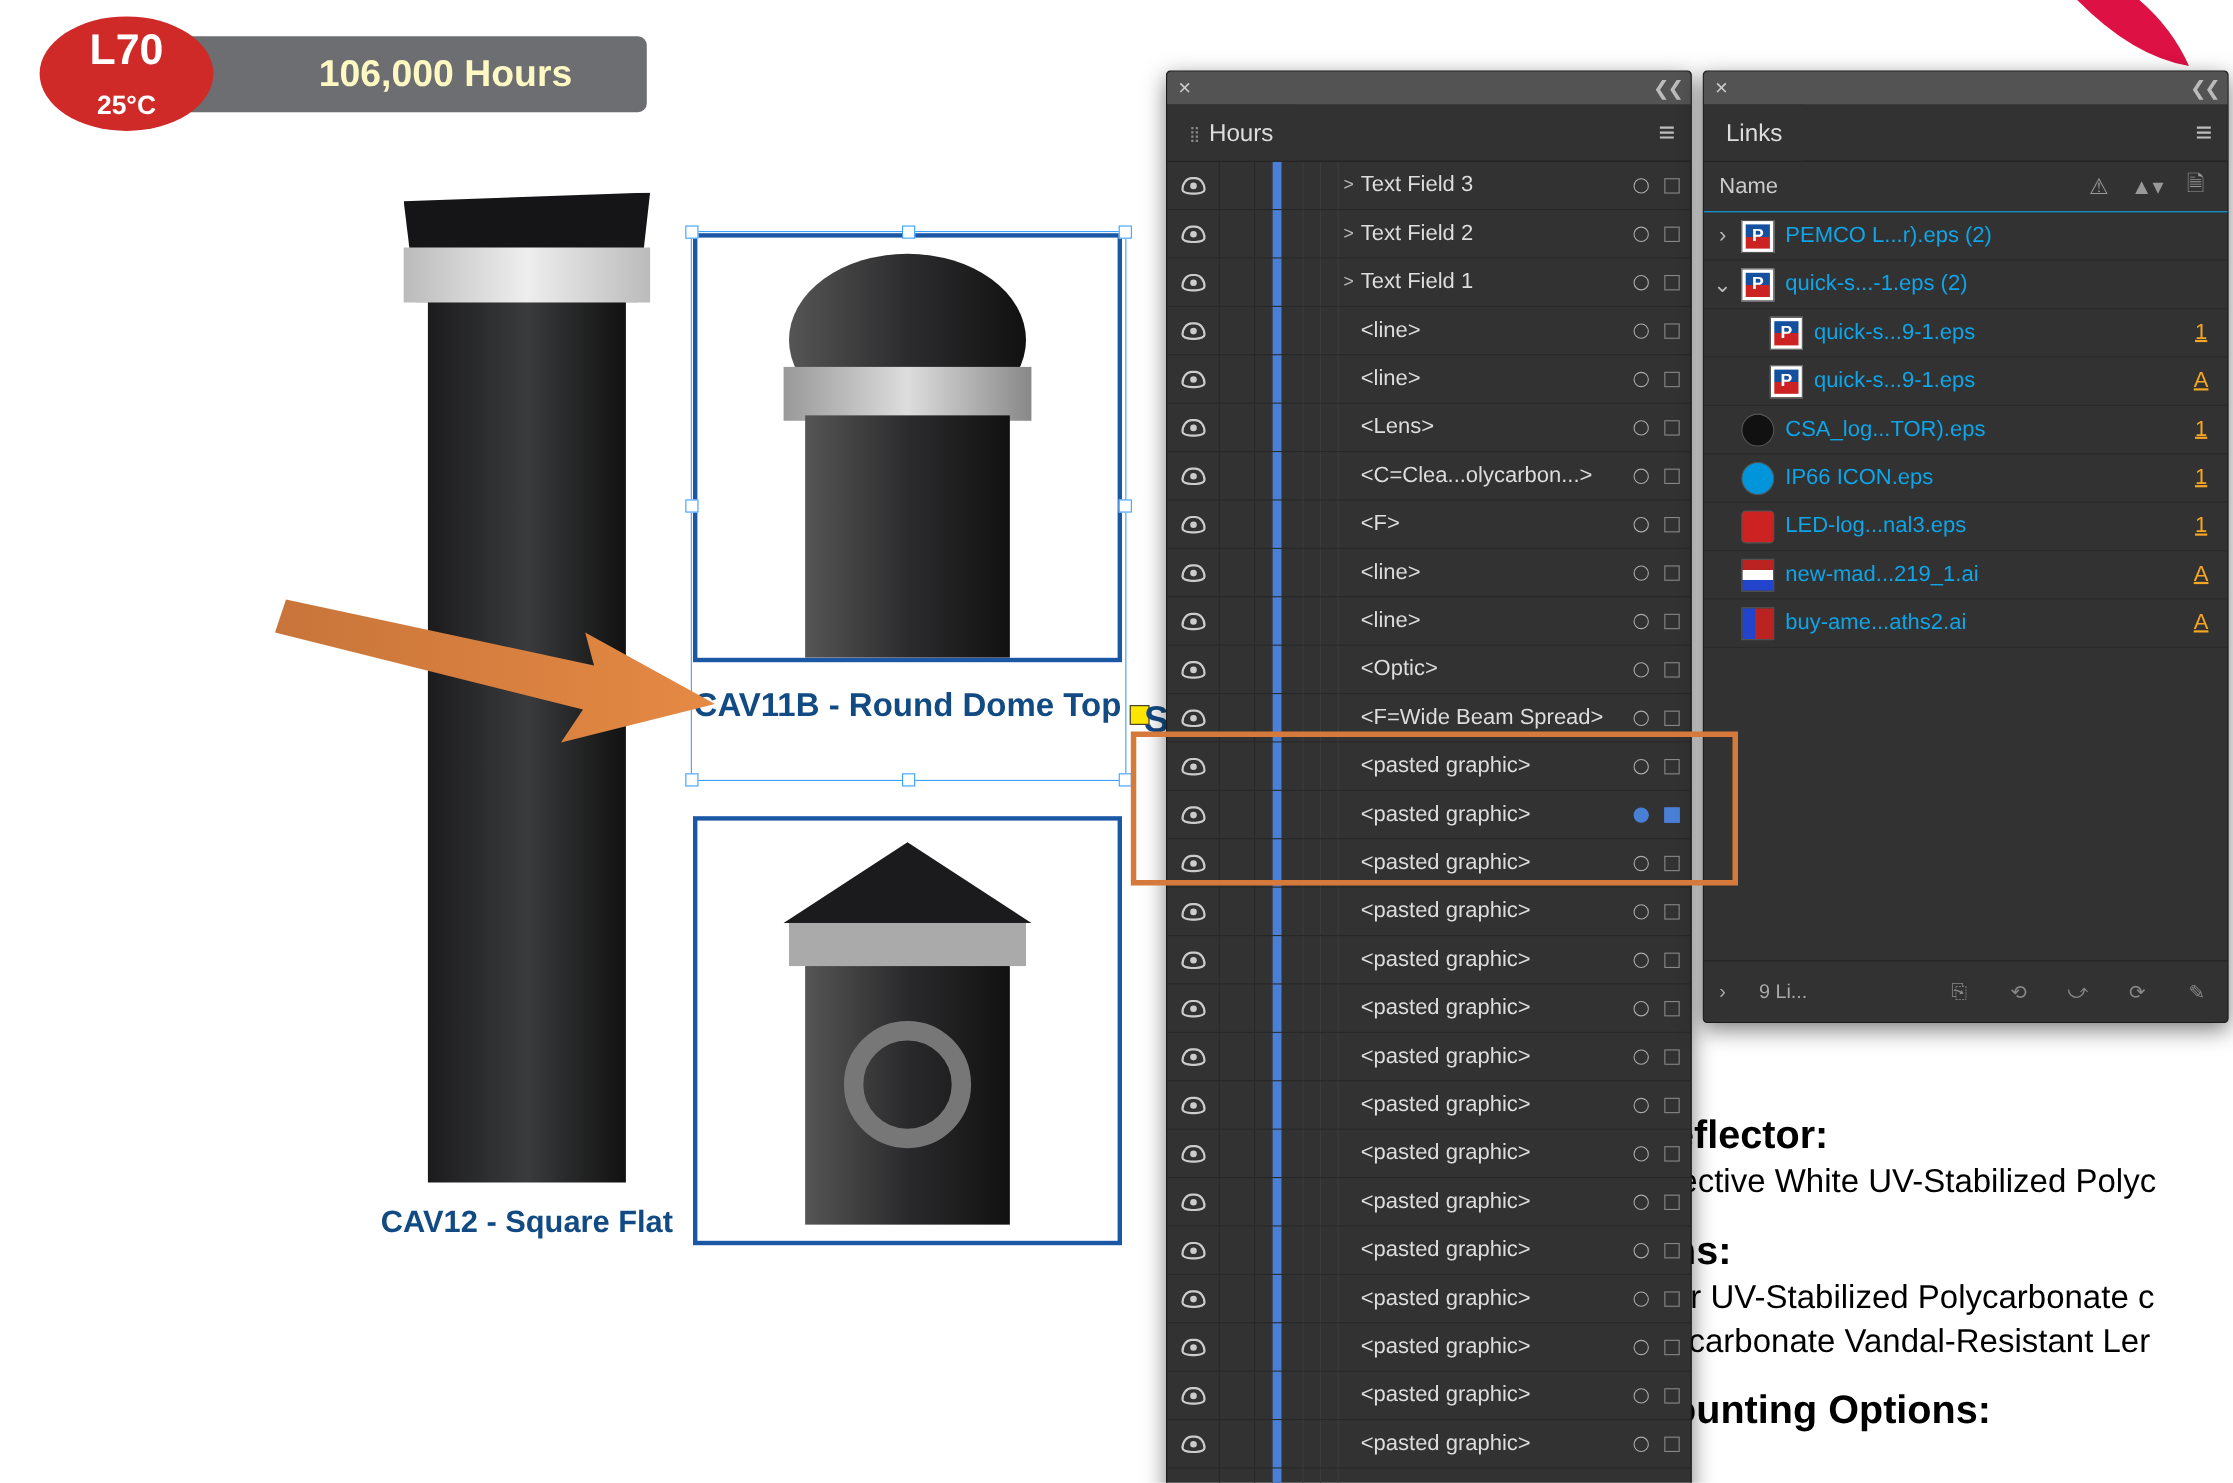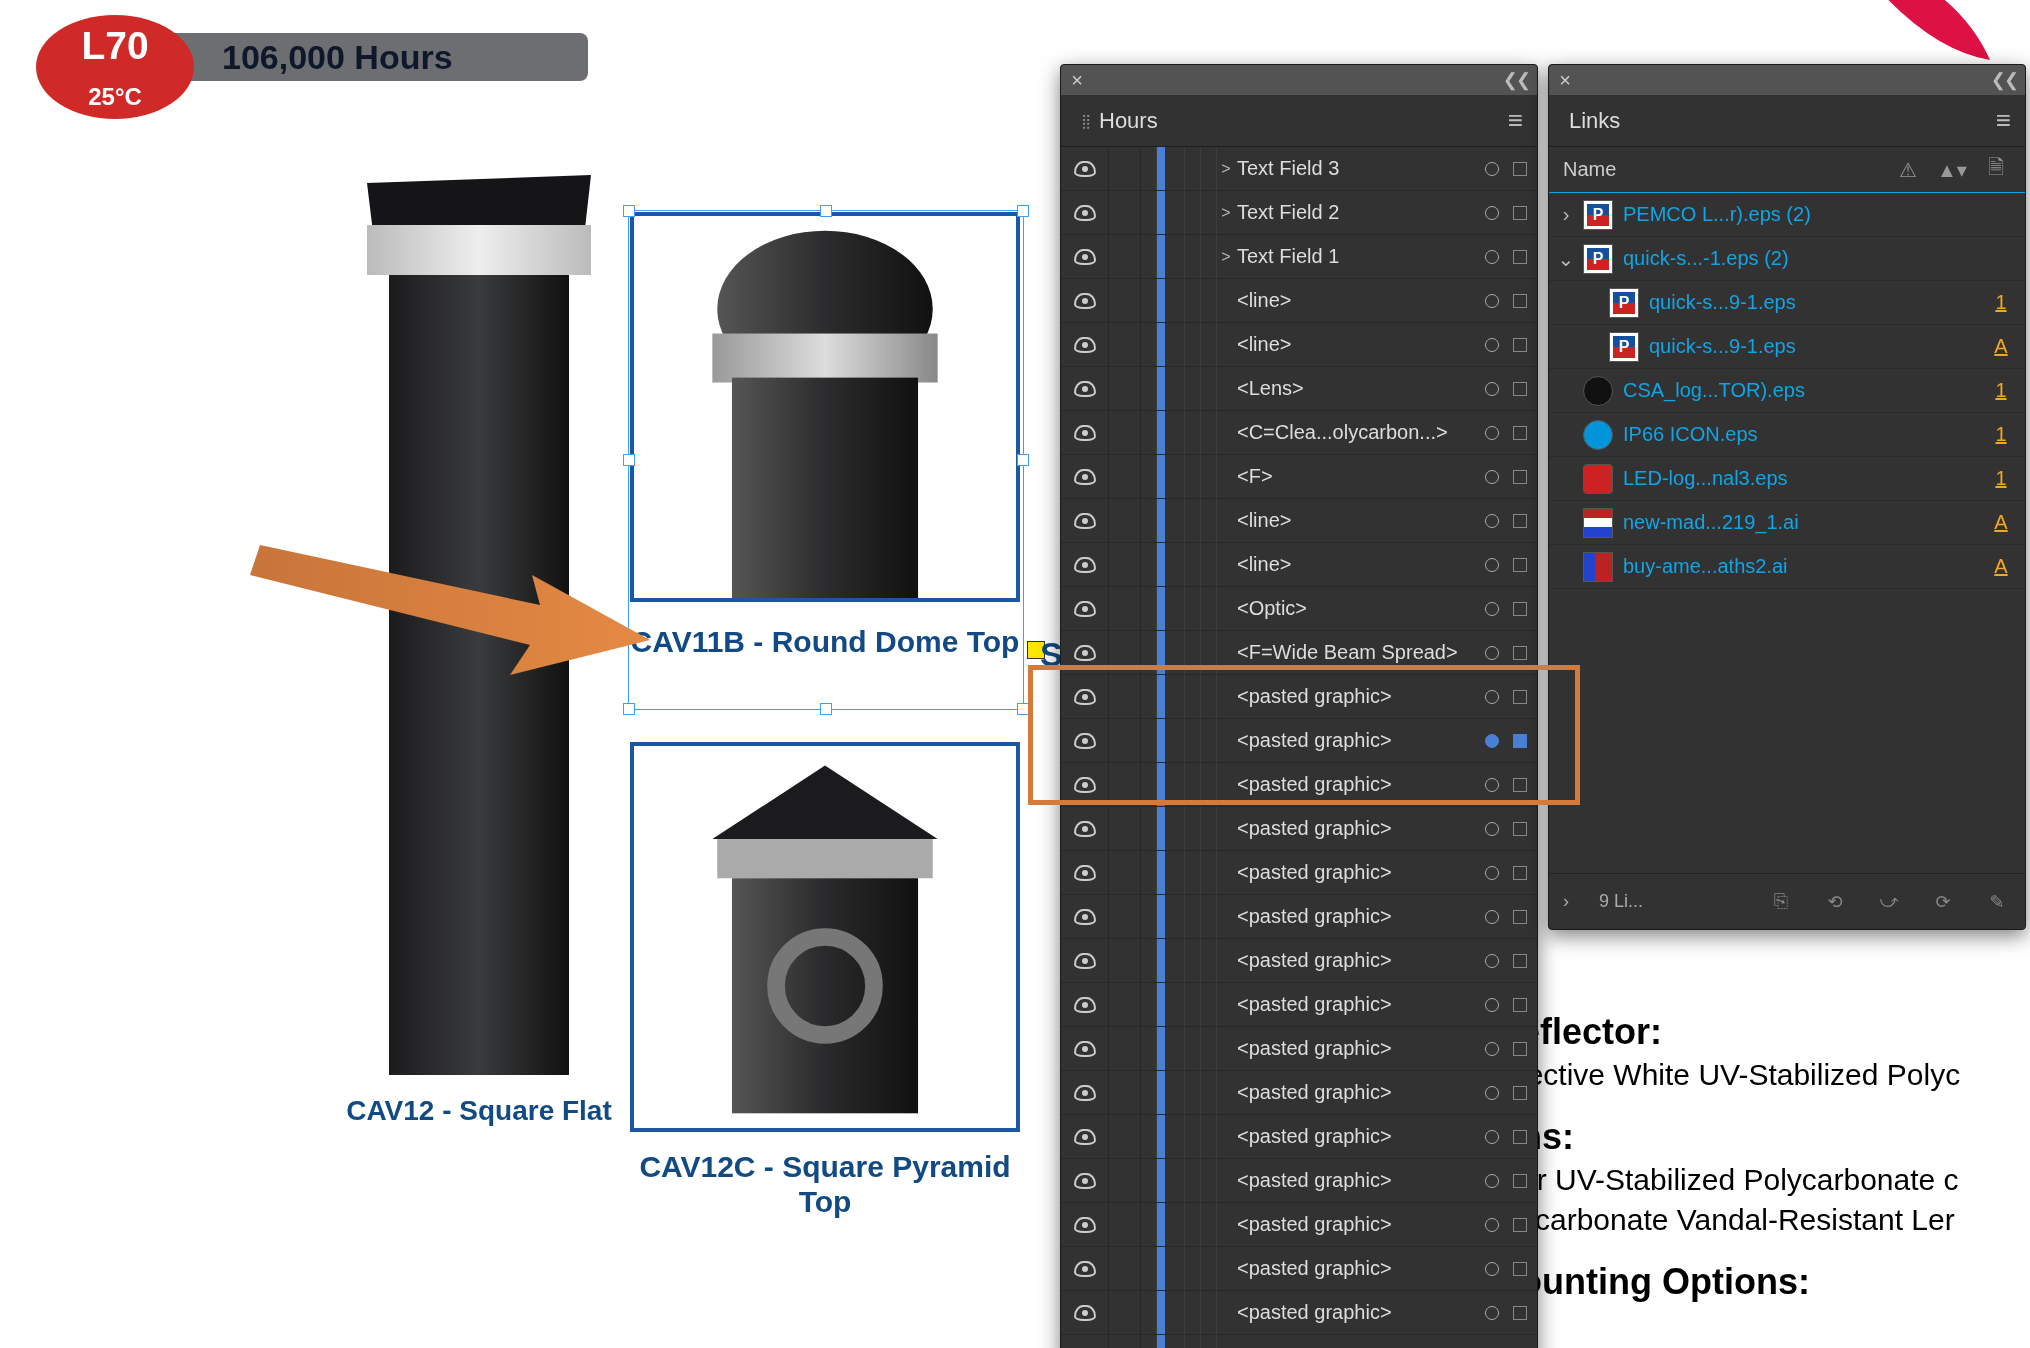"106,000 Hours" .hours-bar { color: #0f172a -> #fef9c3; height: 48px -> 69px; justify-content: none -> center }
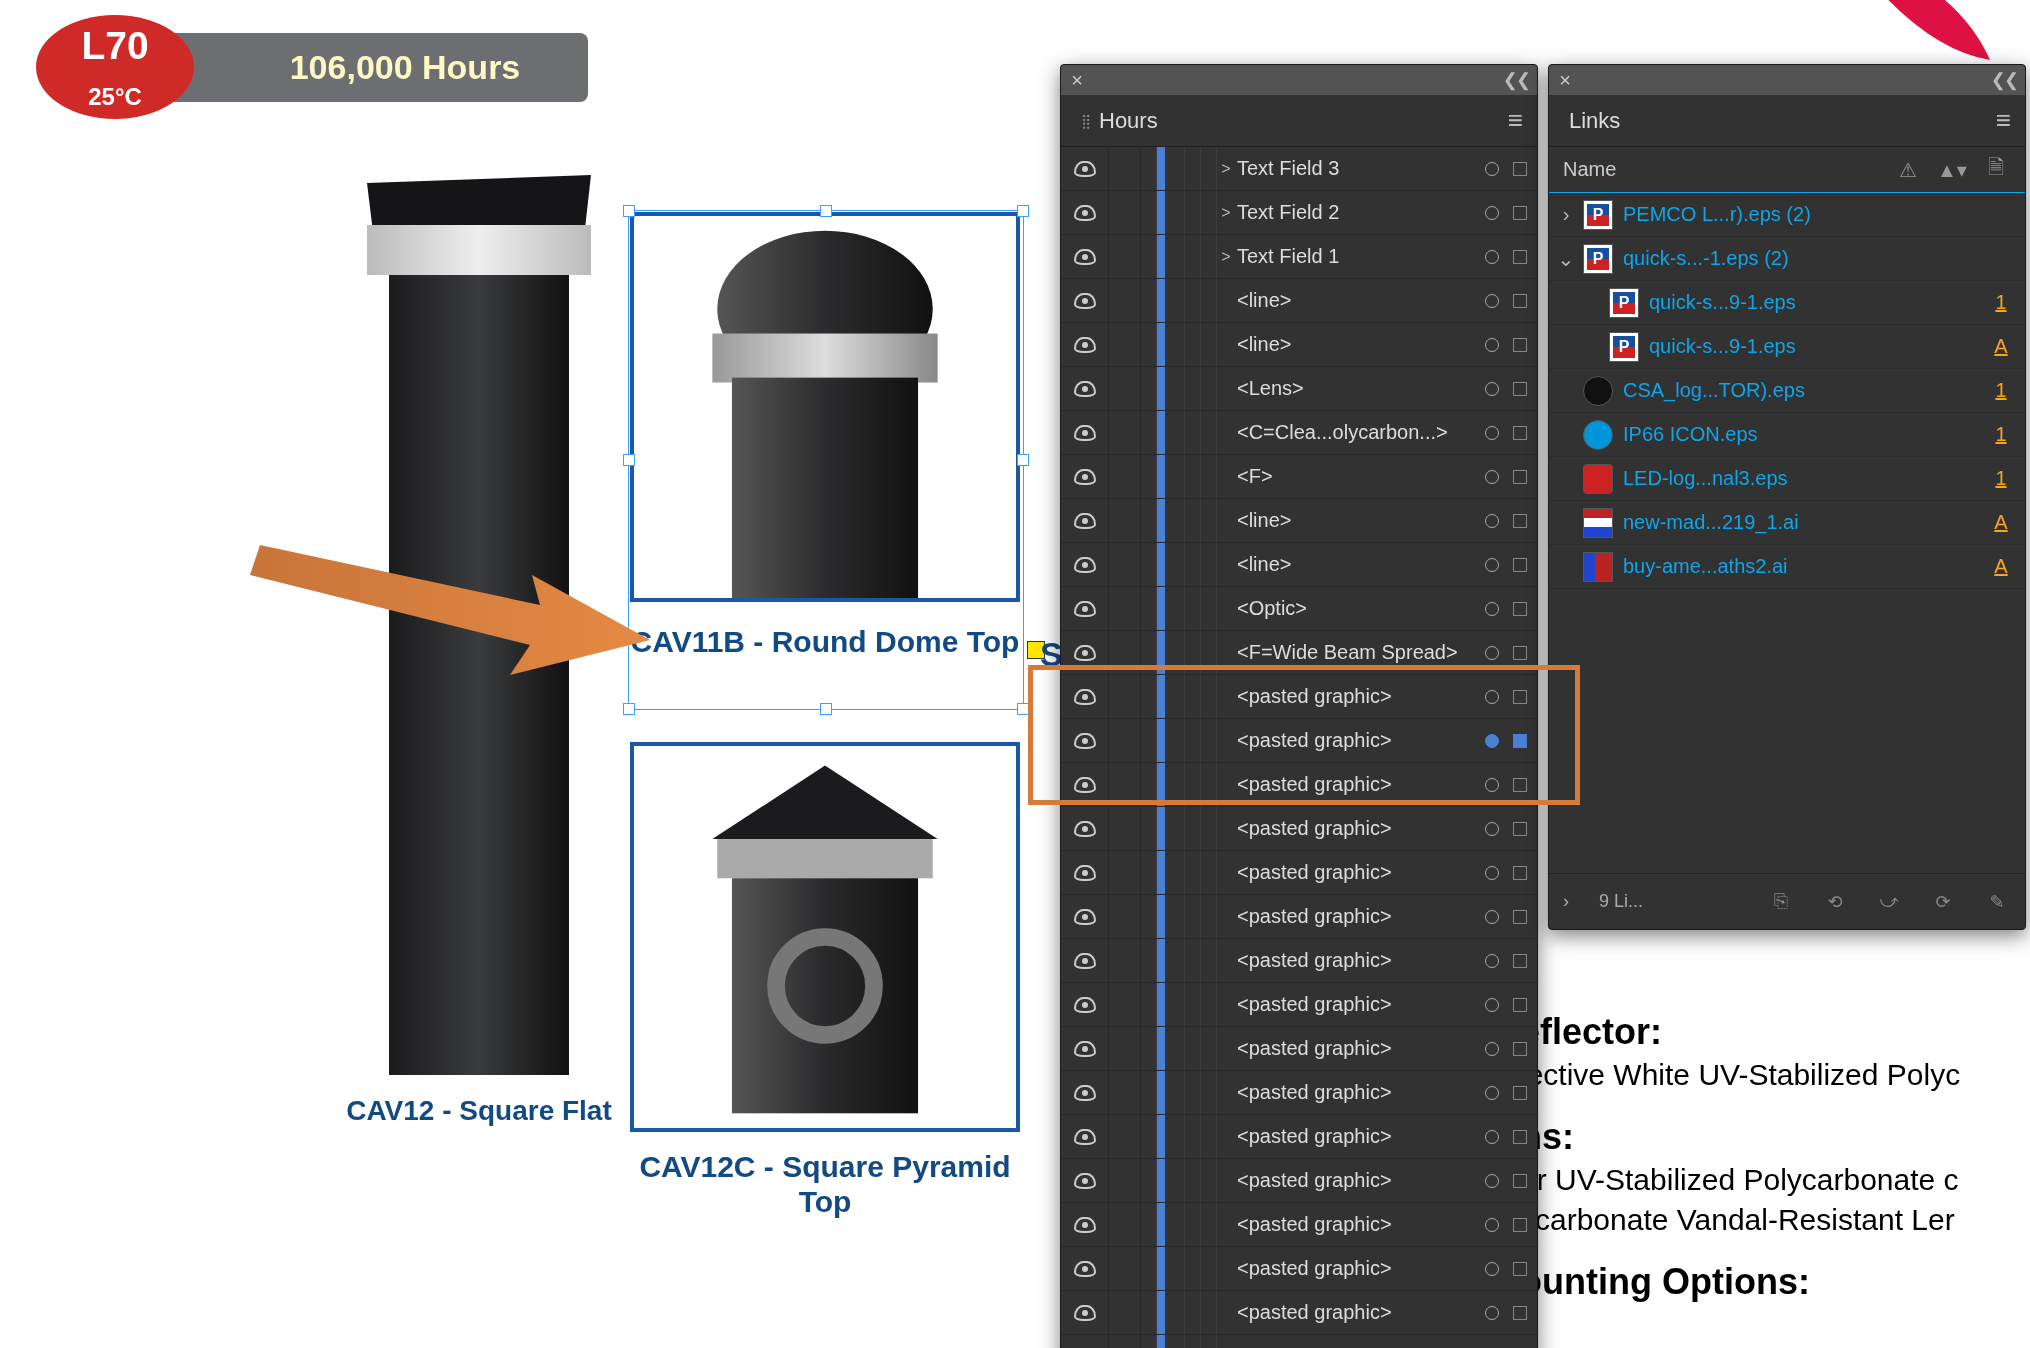"CAV12C - Square Pyramid Top" div.cav12c-label { html: <div>CAV12C - Square Pyramid Top</div> -> none }
